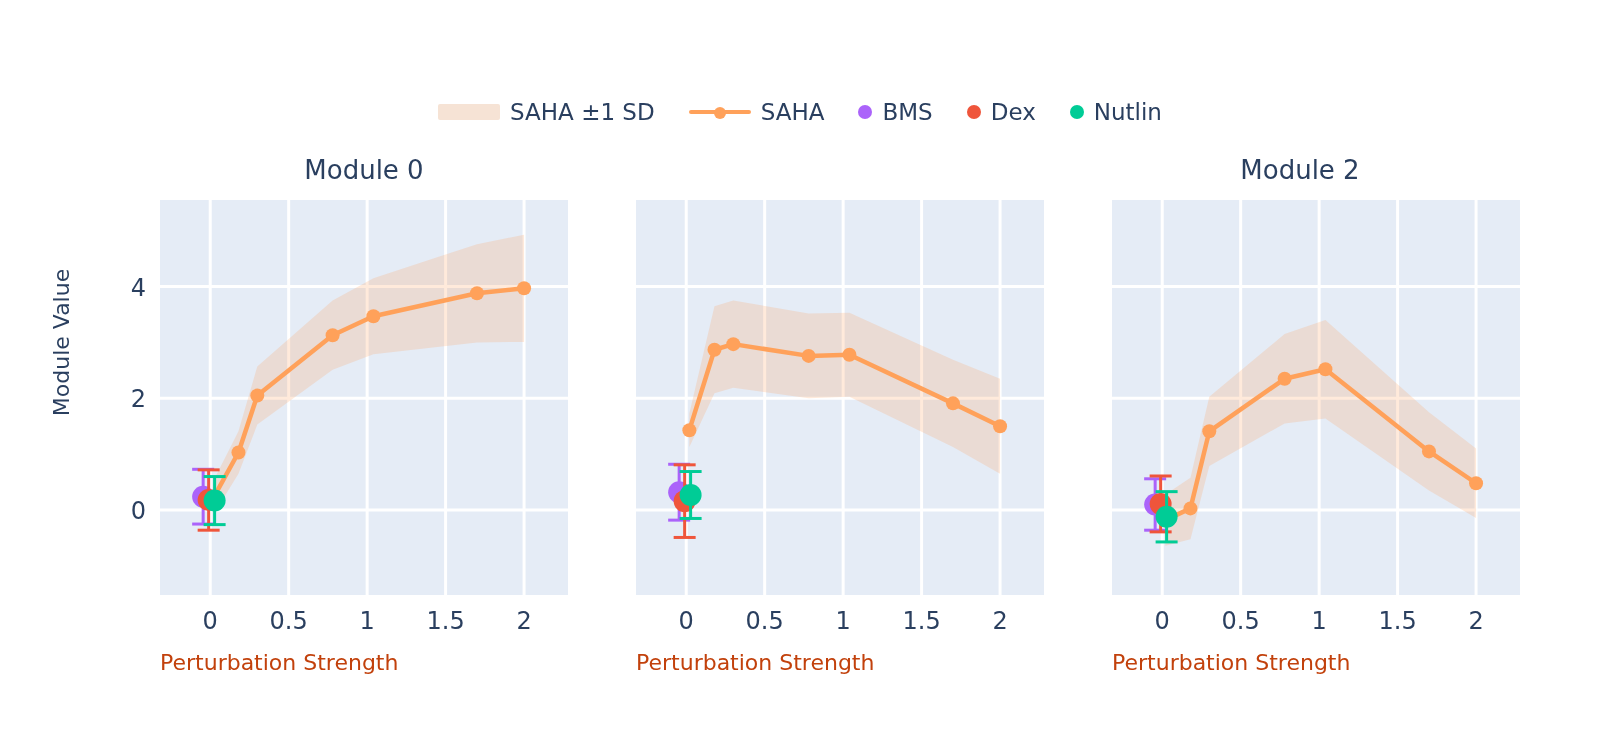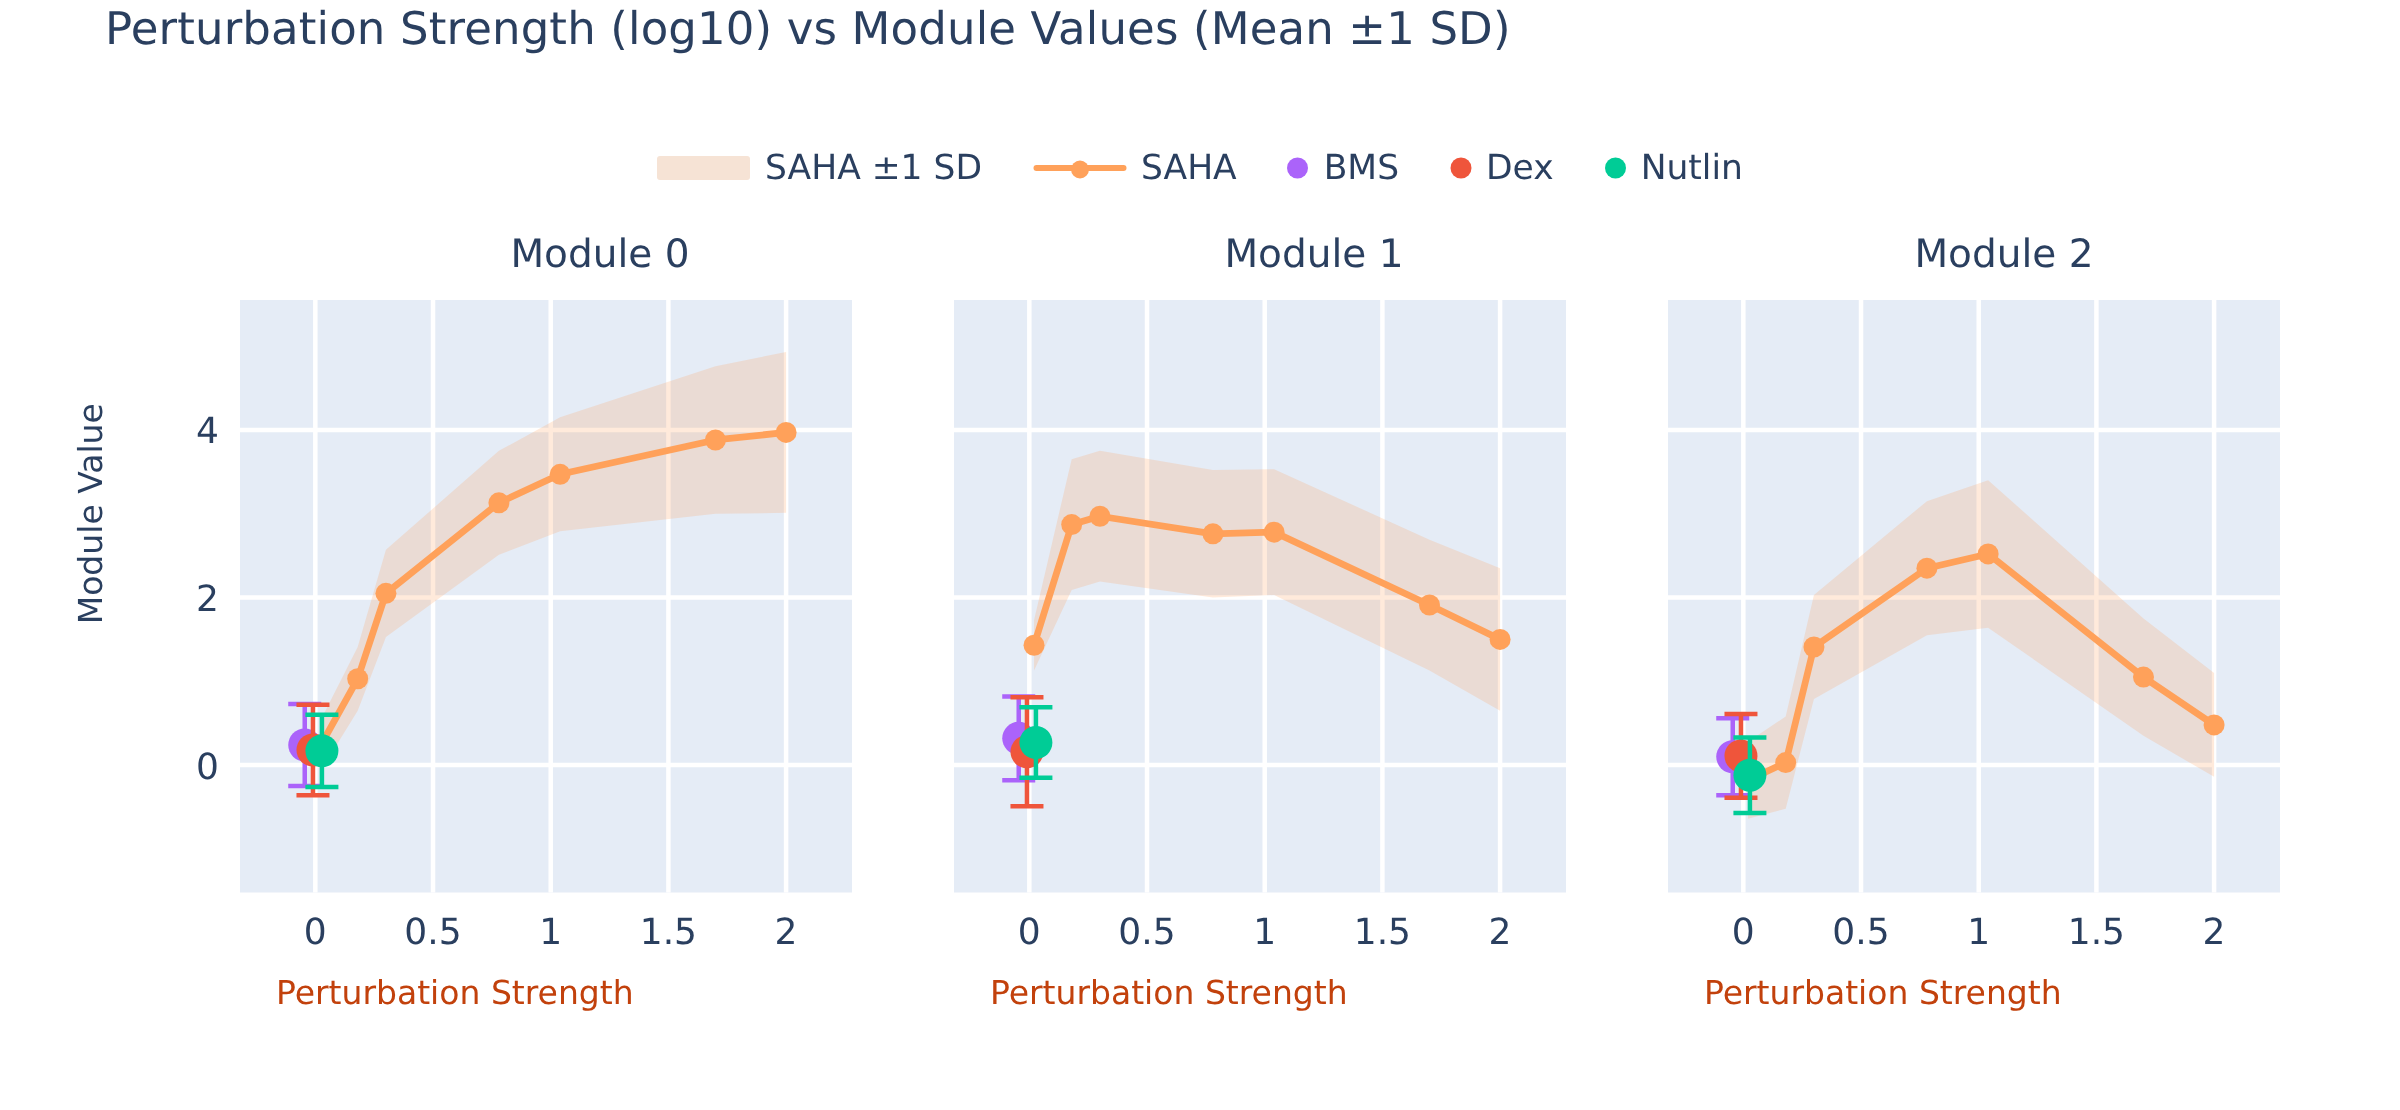"Perturbation Strength (log10) vs Module" div { html: <div>Perturbation Strength (log10) vs Module Values (Mean ±1 SD)</div> -> none }
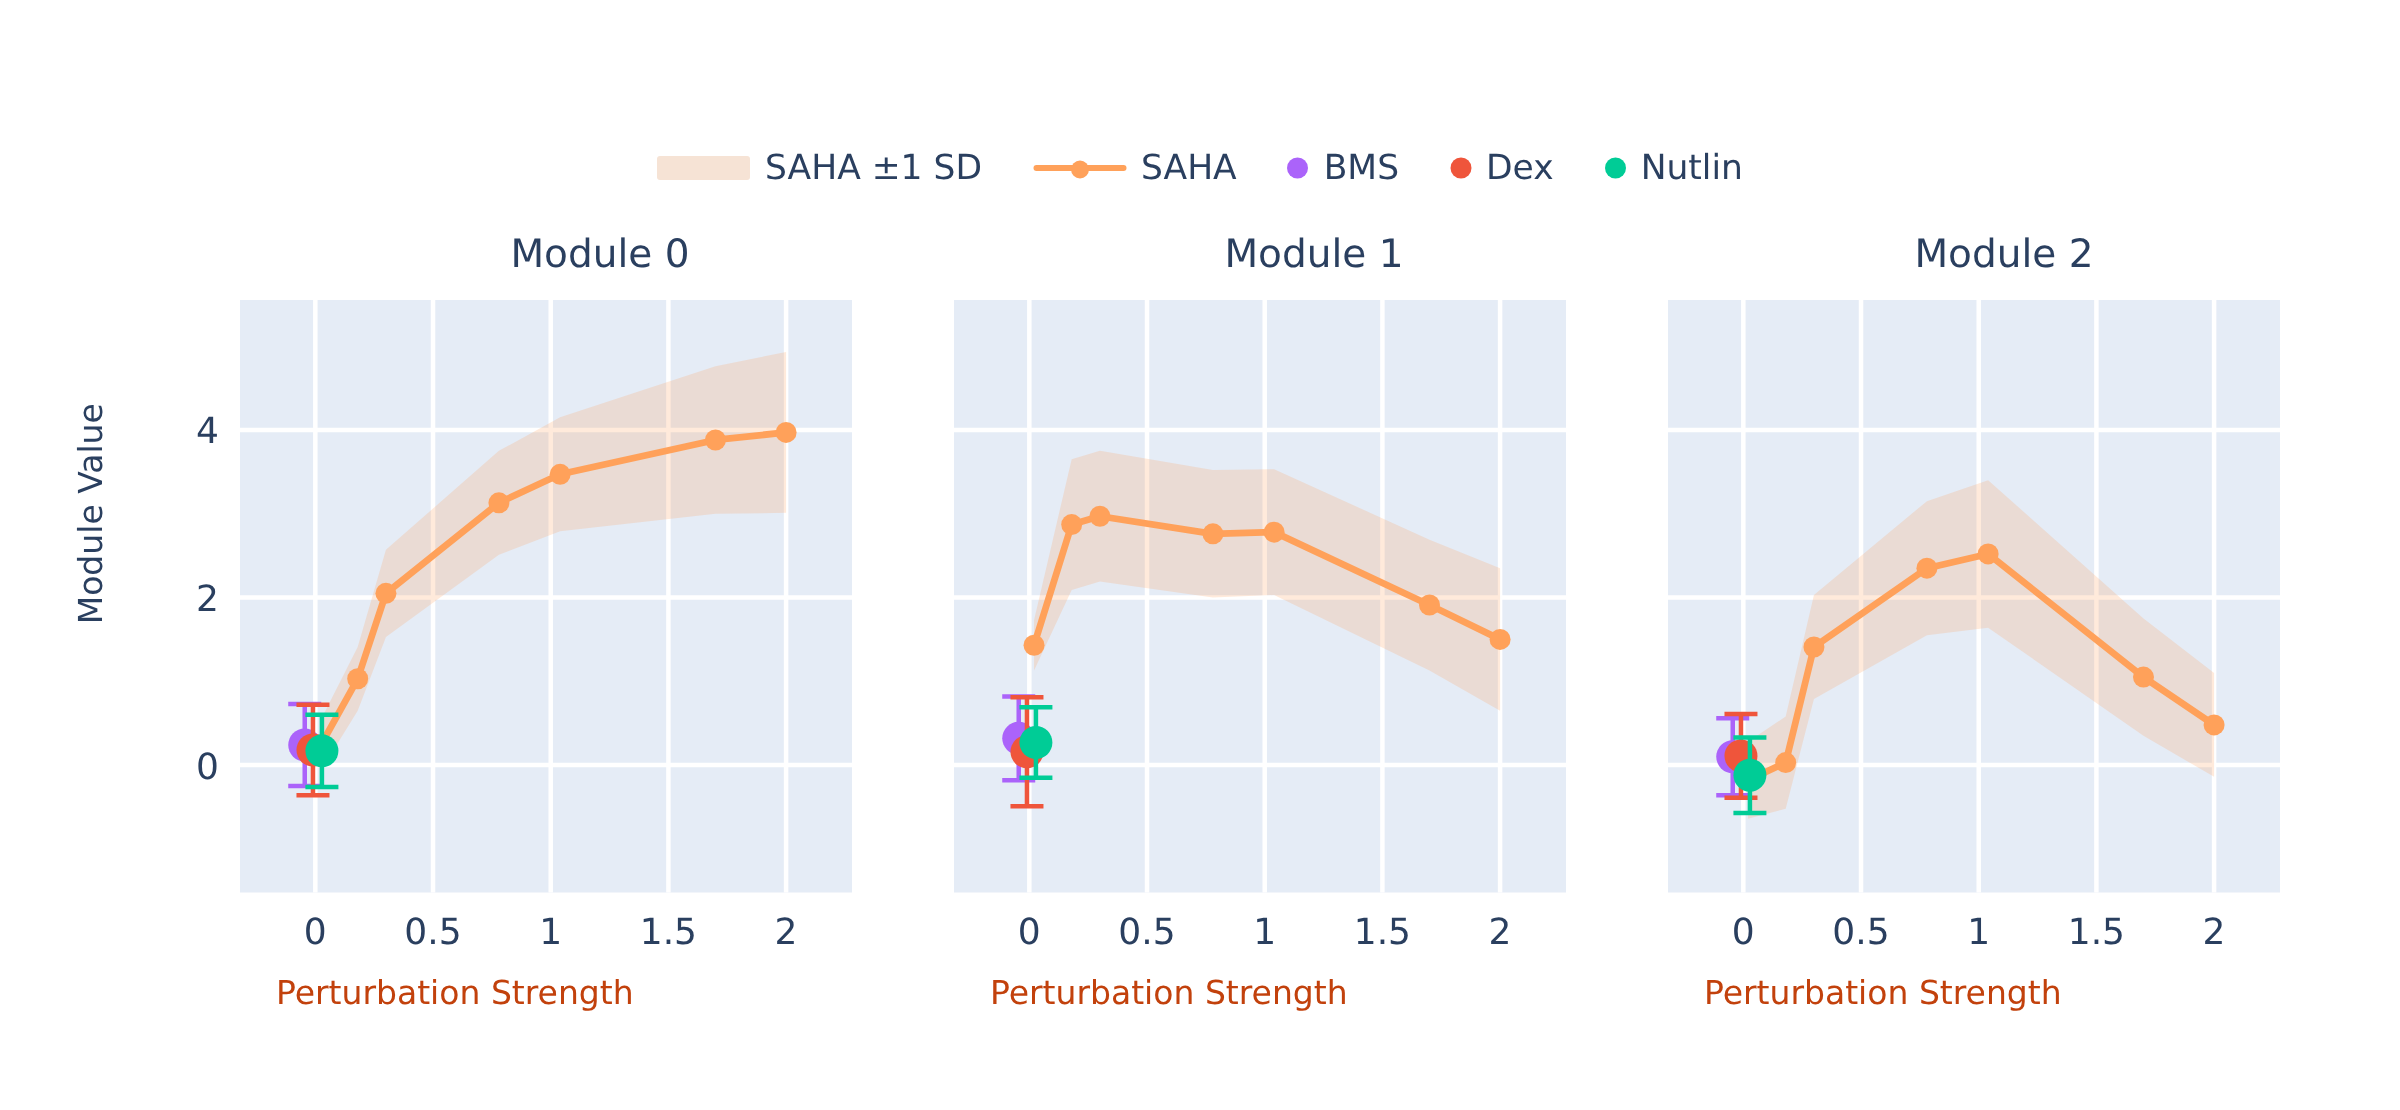"Module 0" .panel { padding-left: 24px -> none }
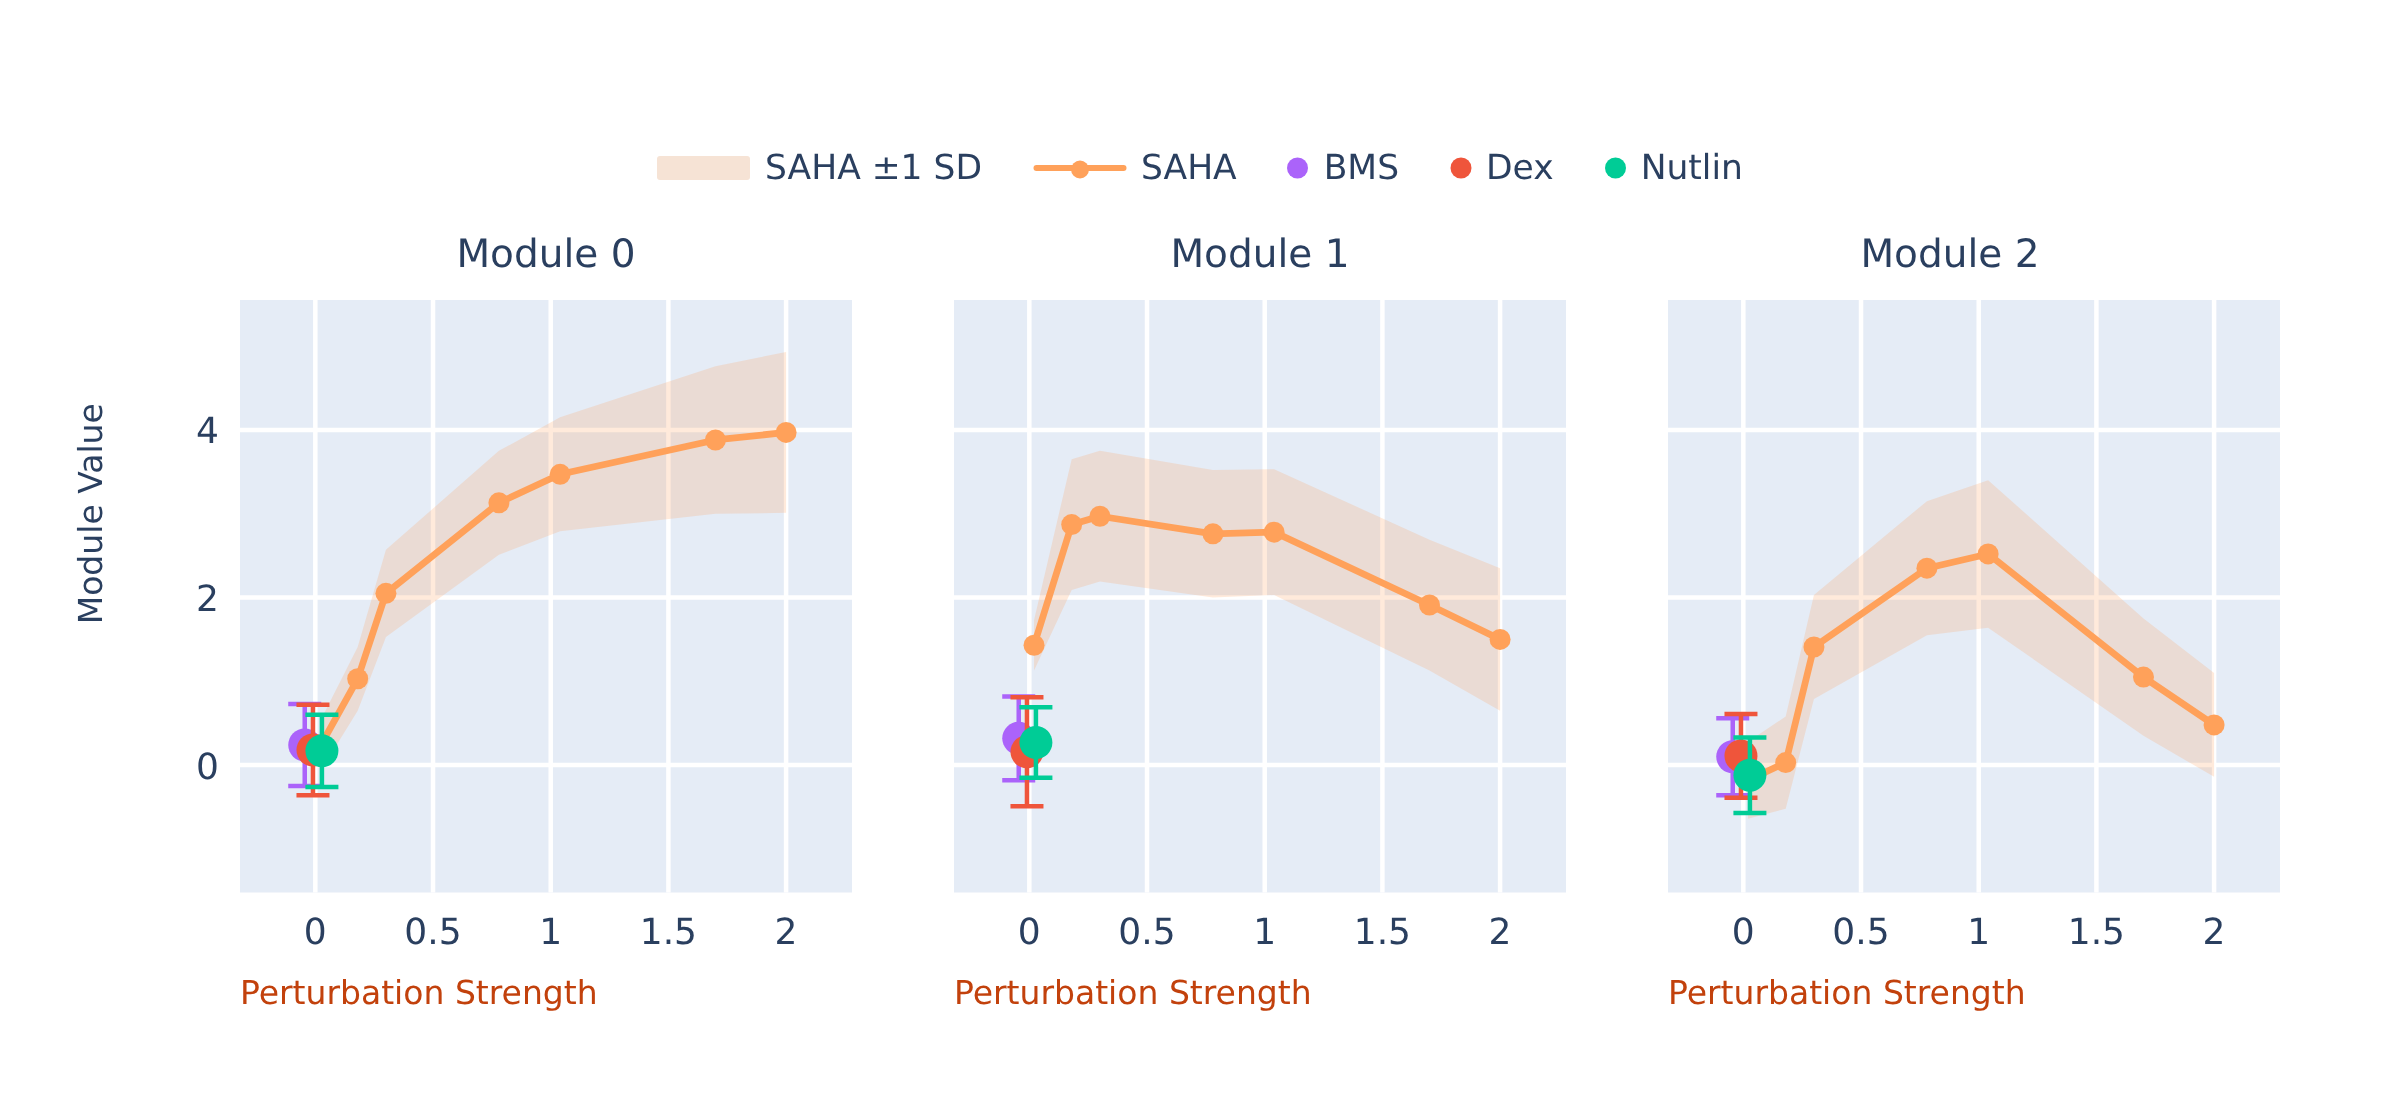"Module 1" div.panel-title { html: <div>Module 1</div> -> none }
